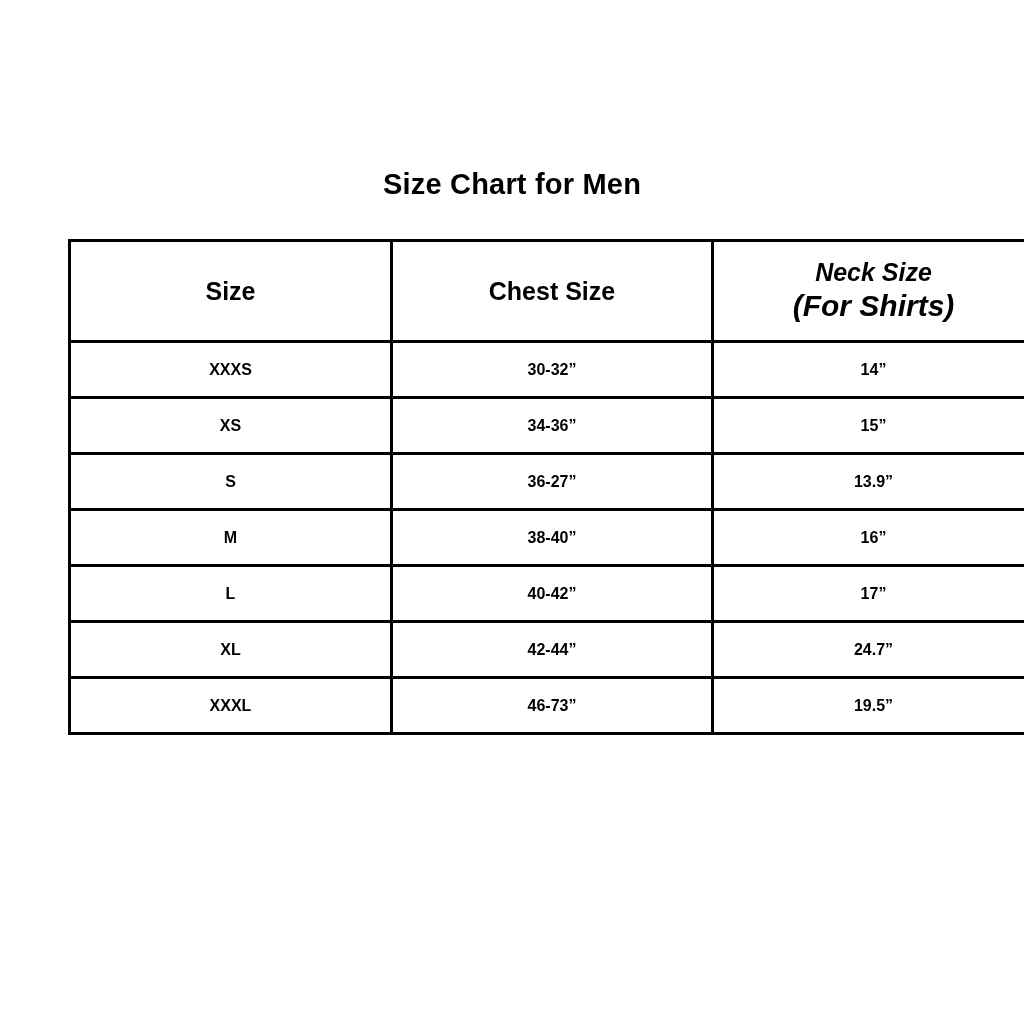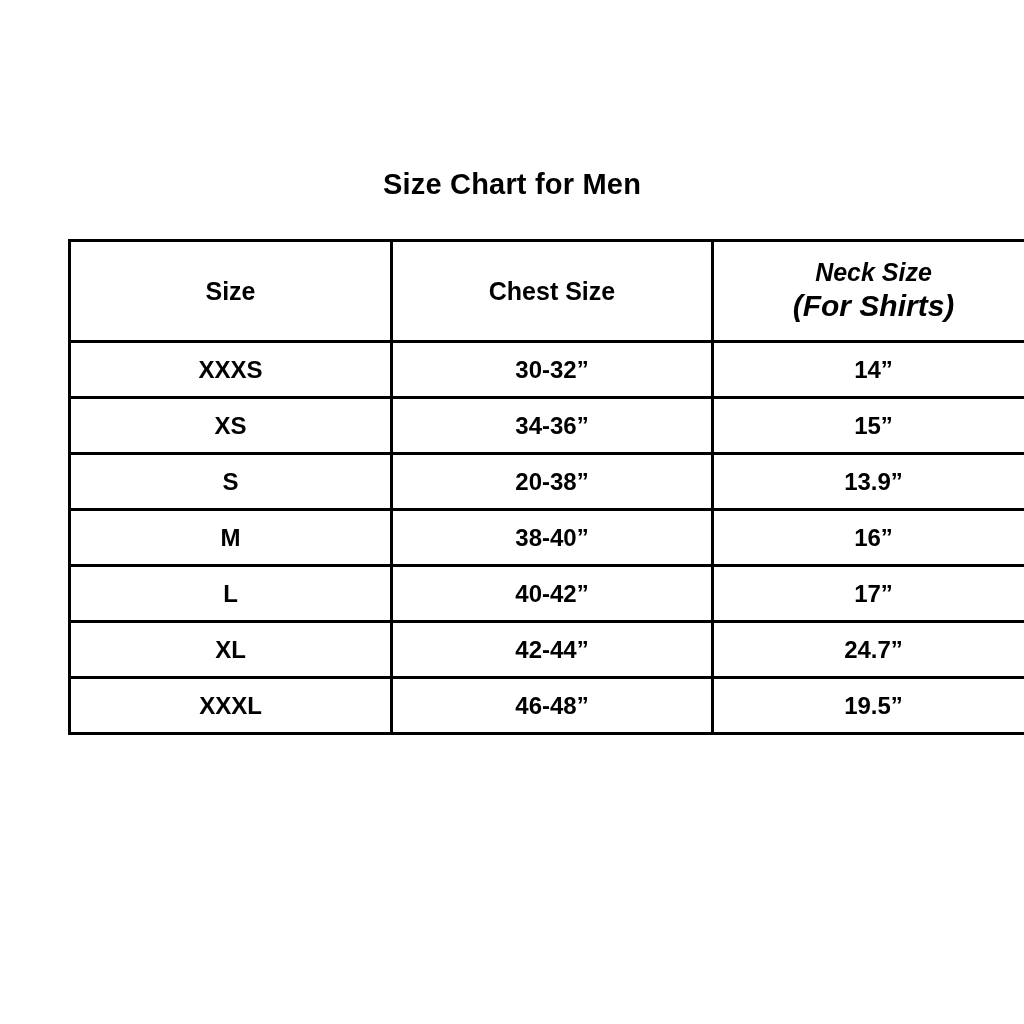"XXXS" table.size-table td { font-size: 24px -> 16px }
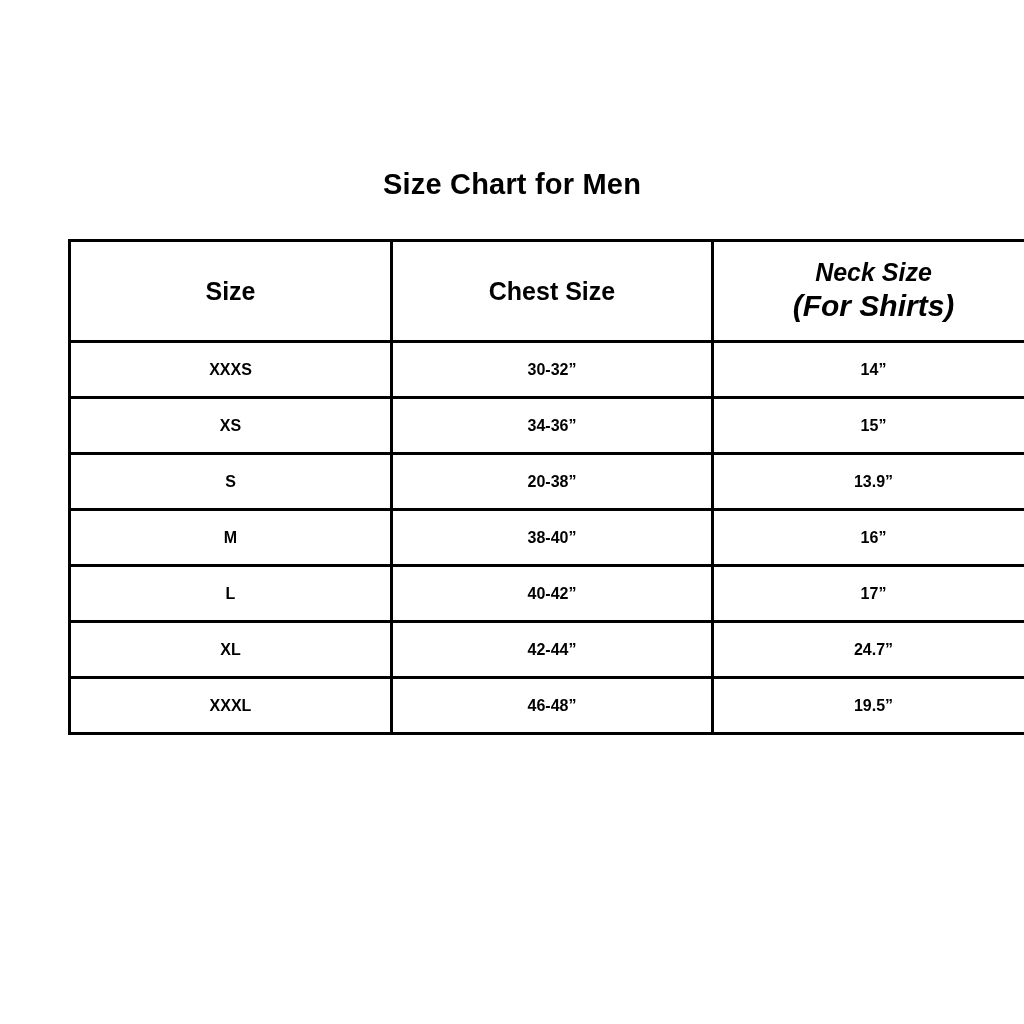"20-38”" td { text: 20-38 -> 36-27 }
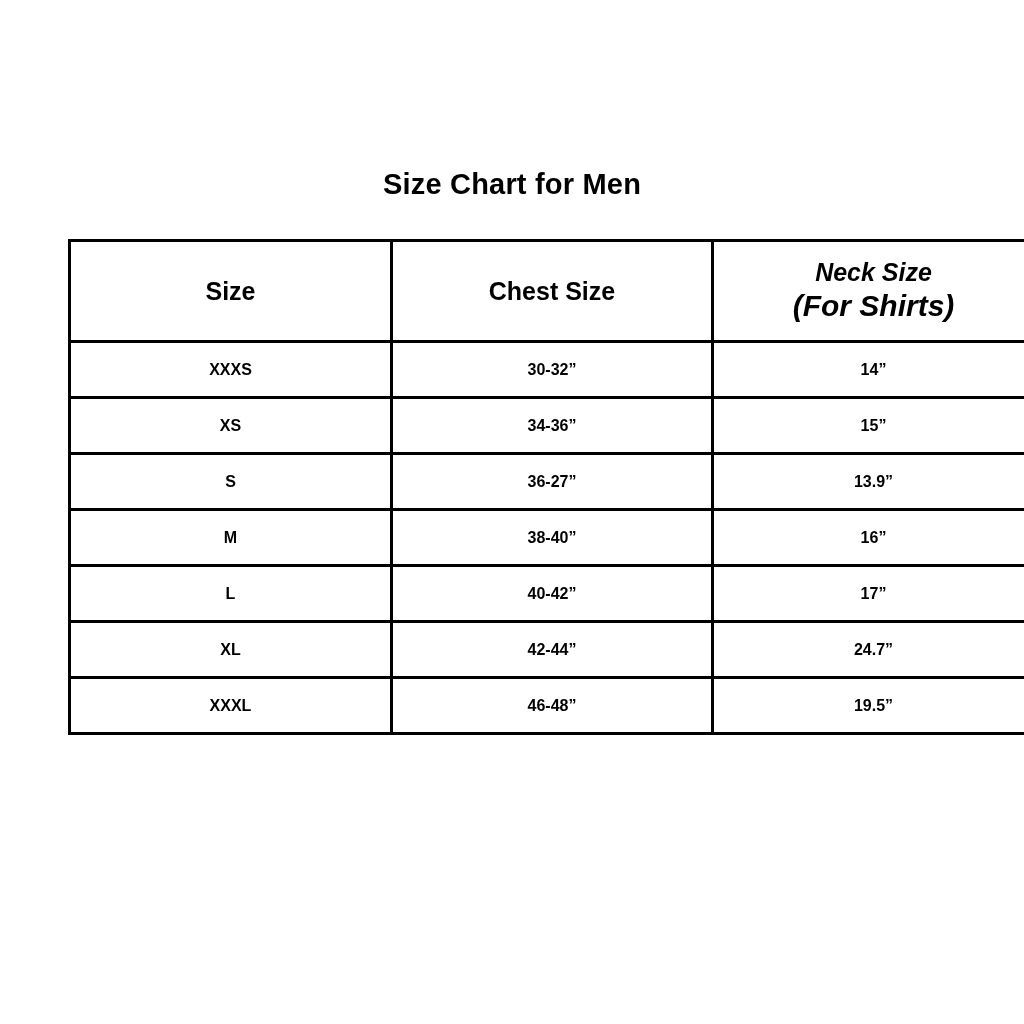"46-48”" td { text: 46-48 -> 46-73 }
